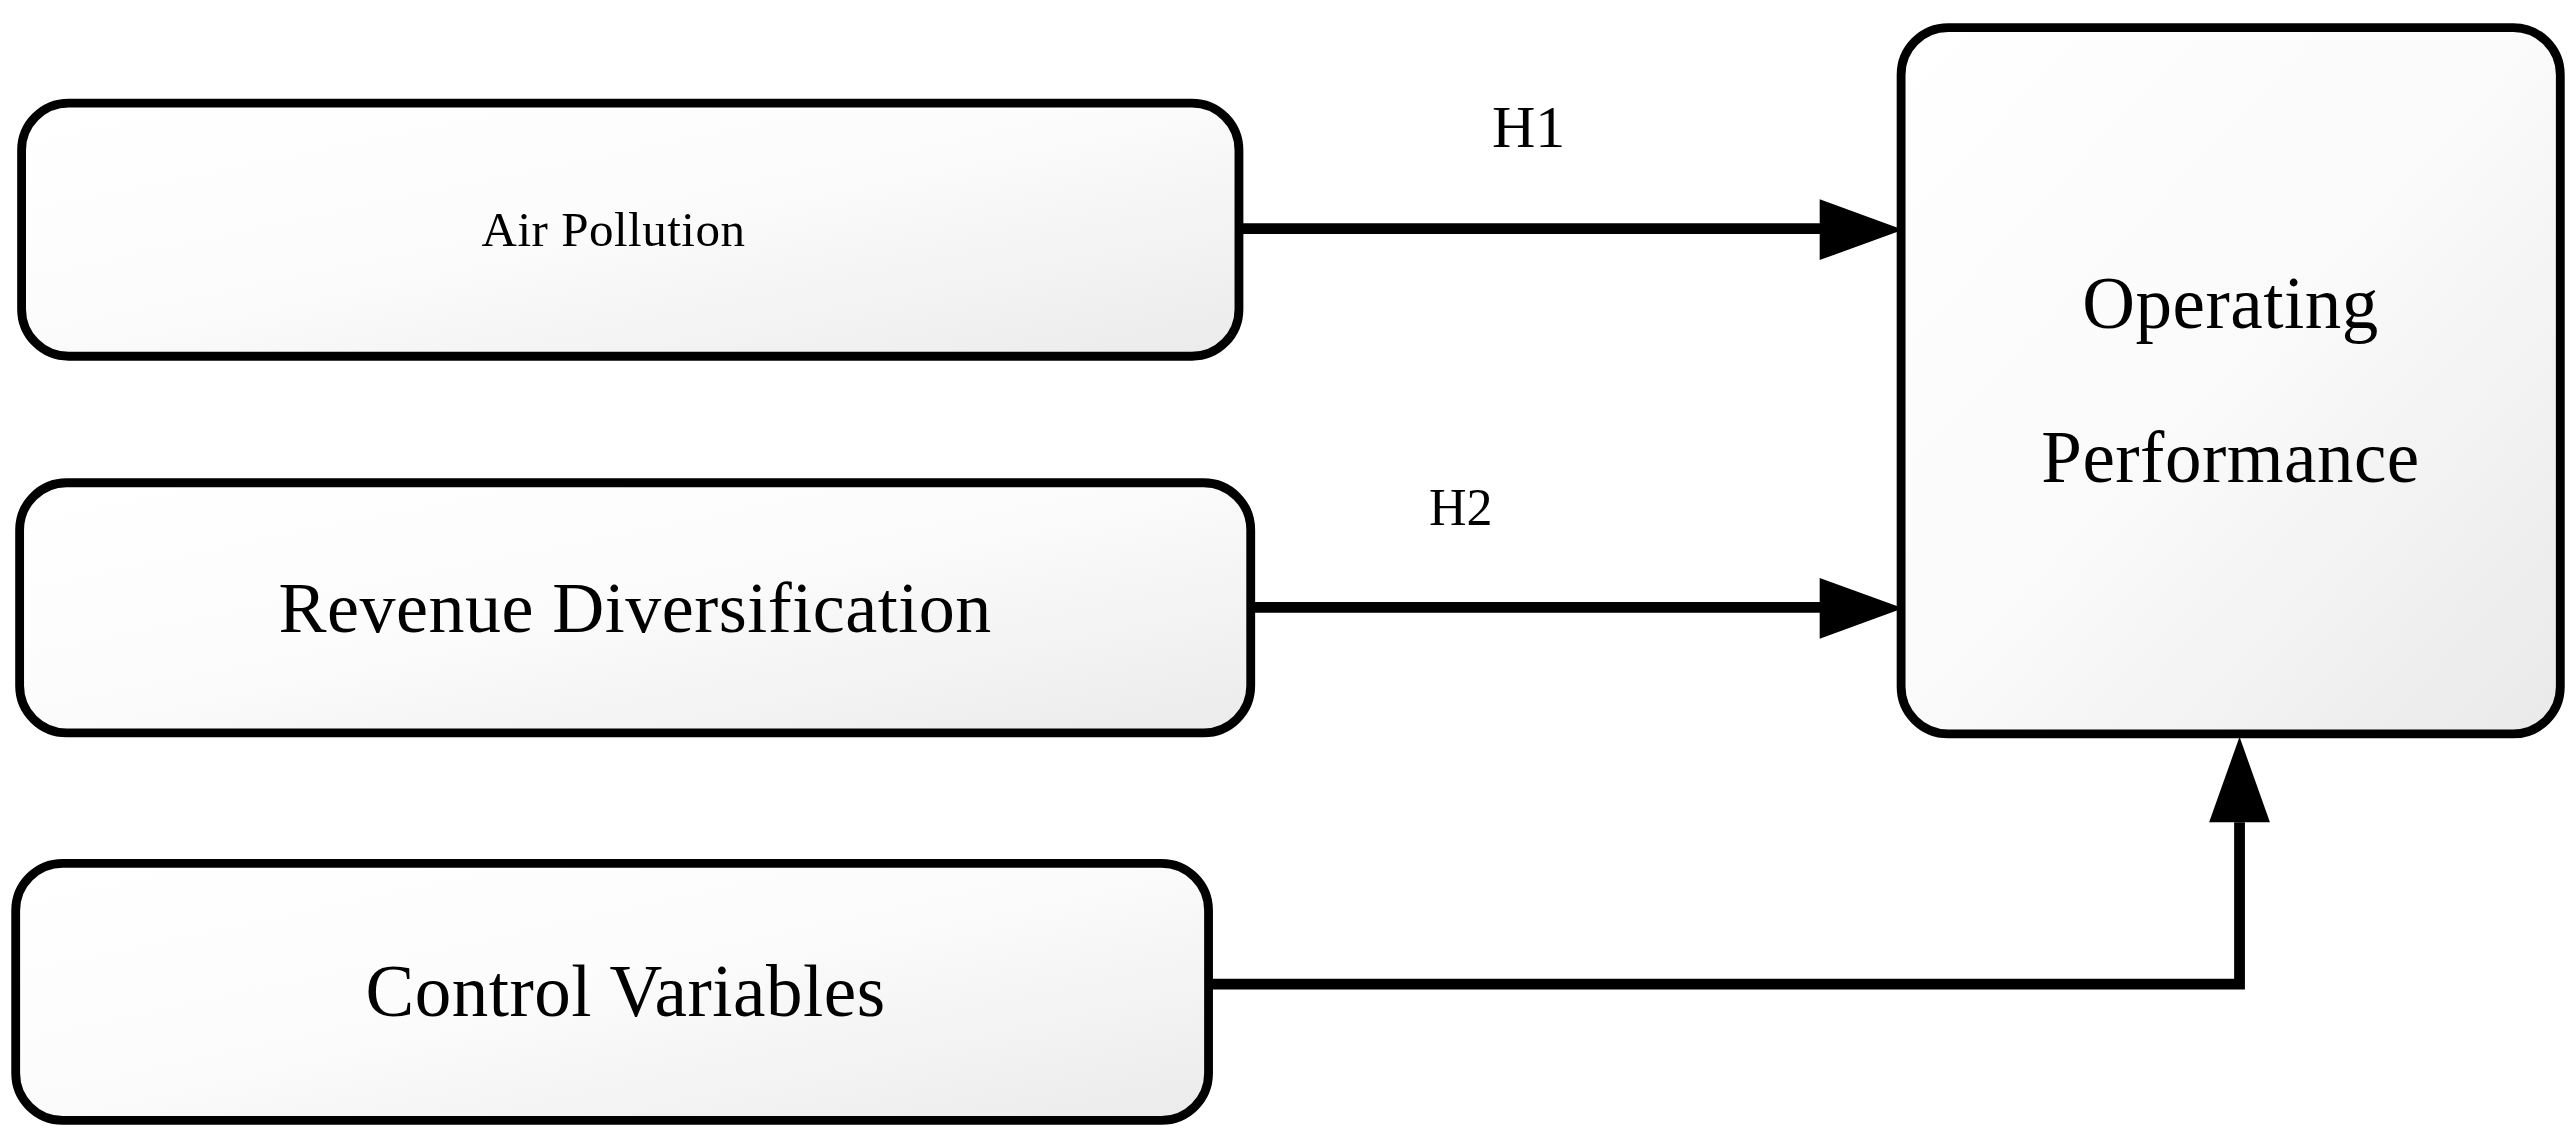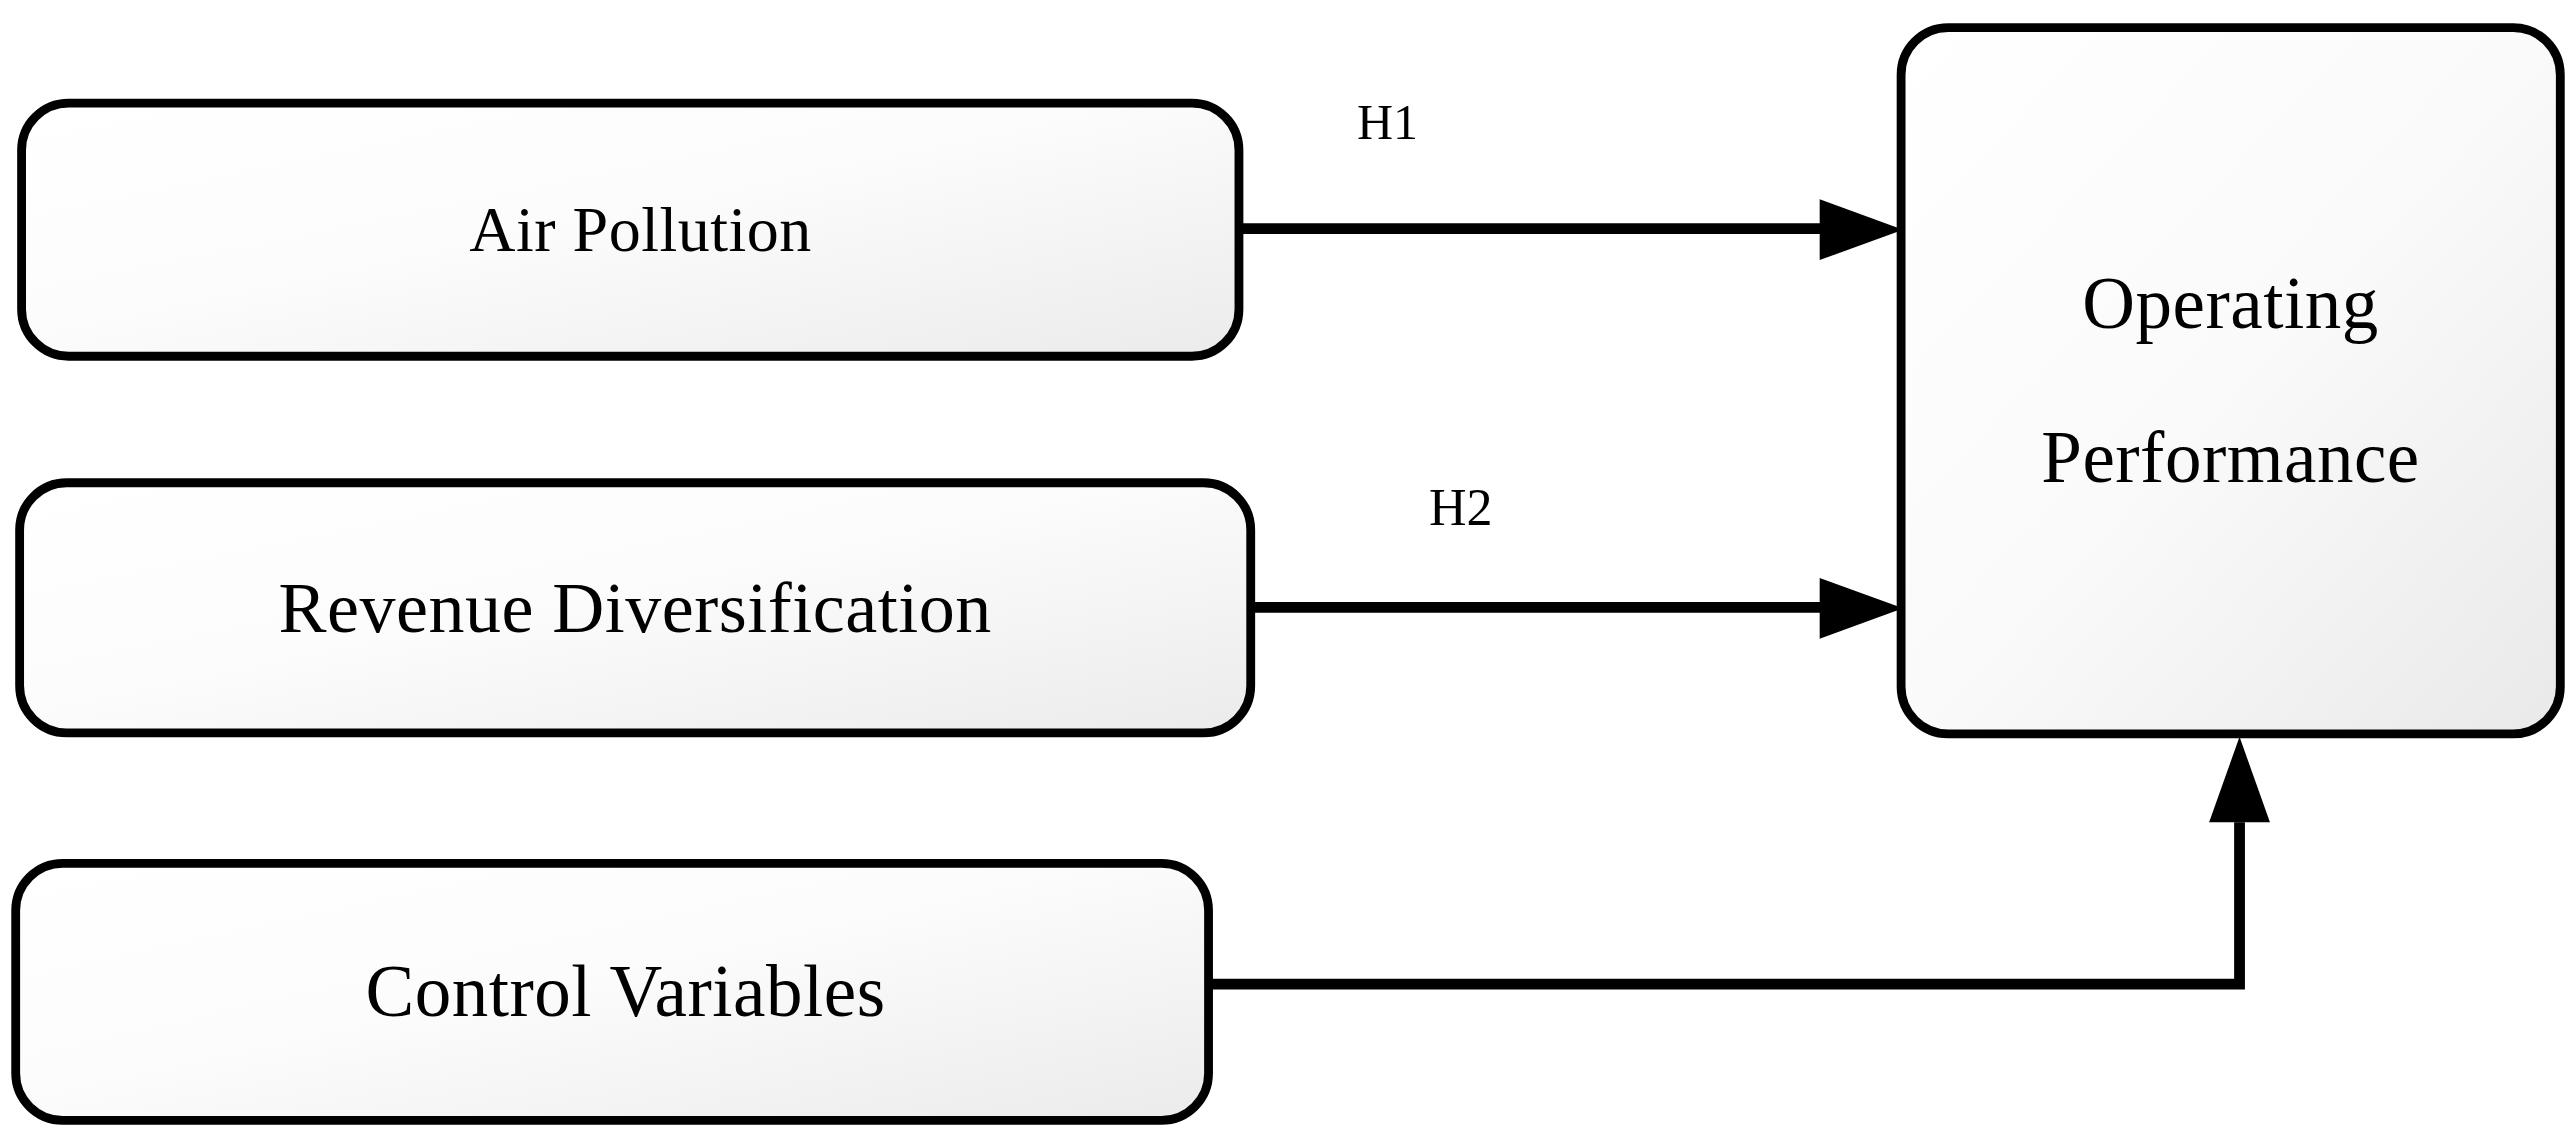"H1" #edge-label-h1 { font-size: 50px -> 60px; left: 1357px -> 1492px }
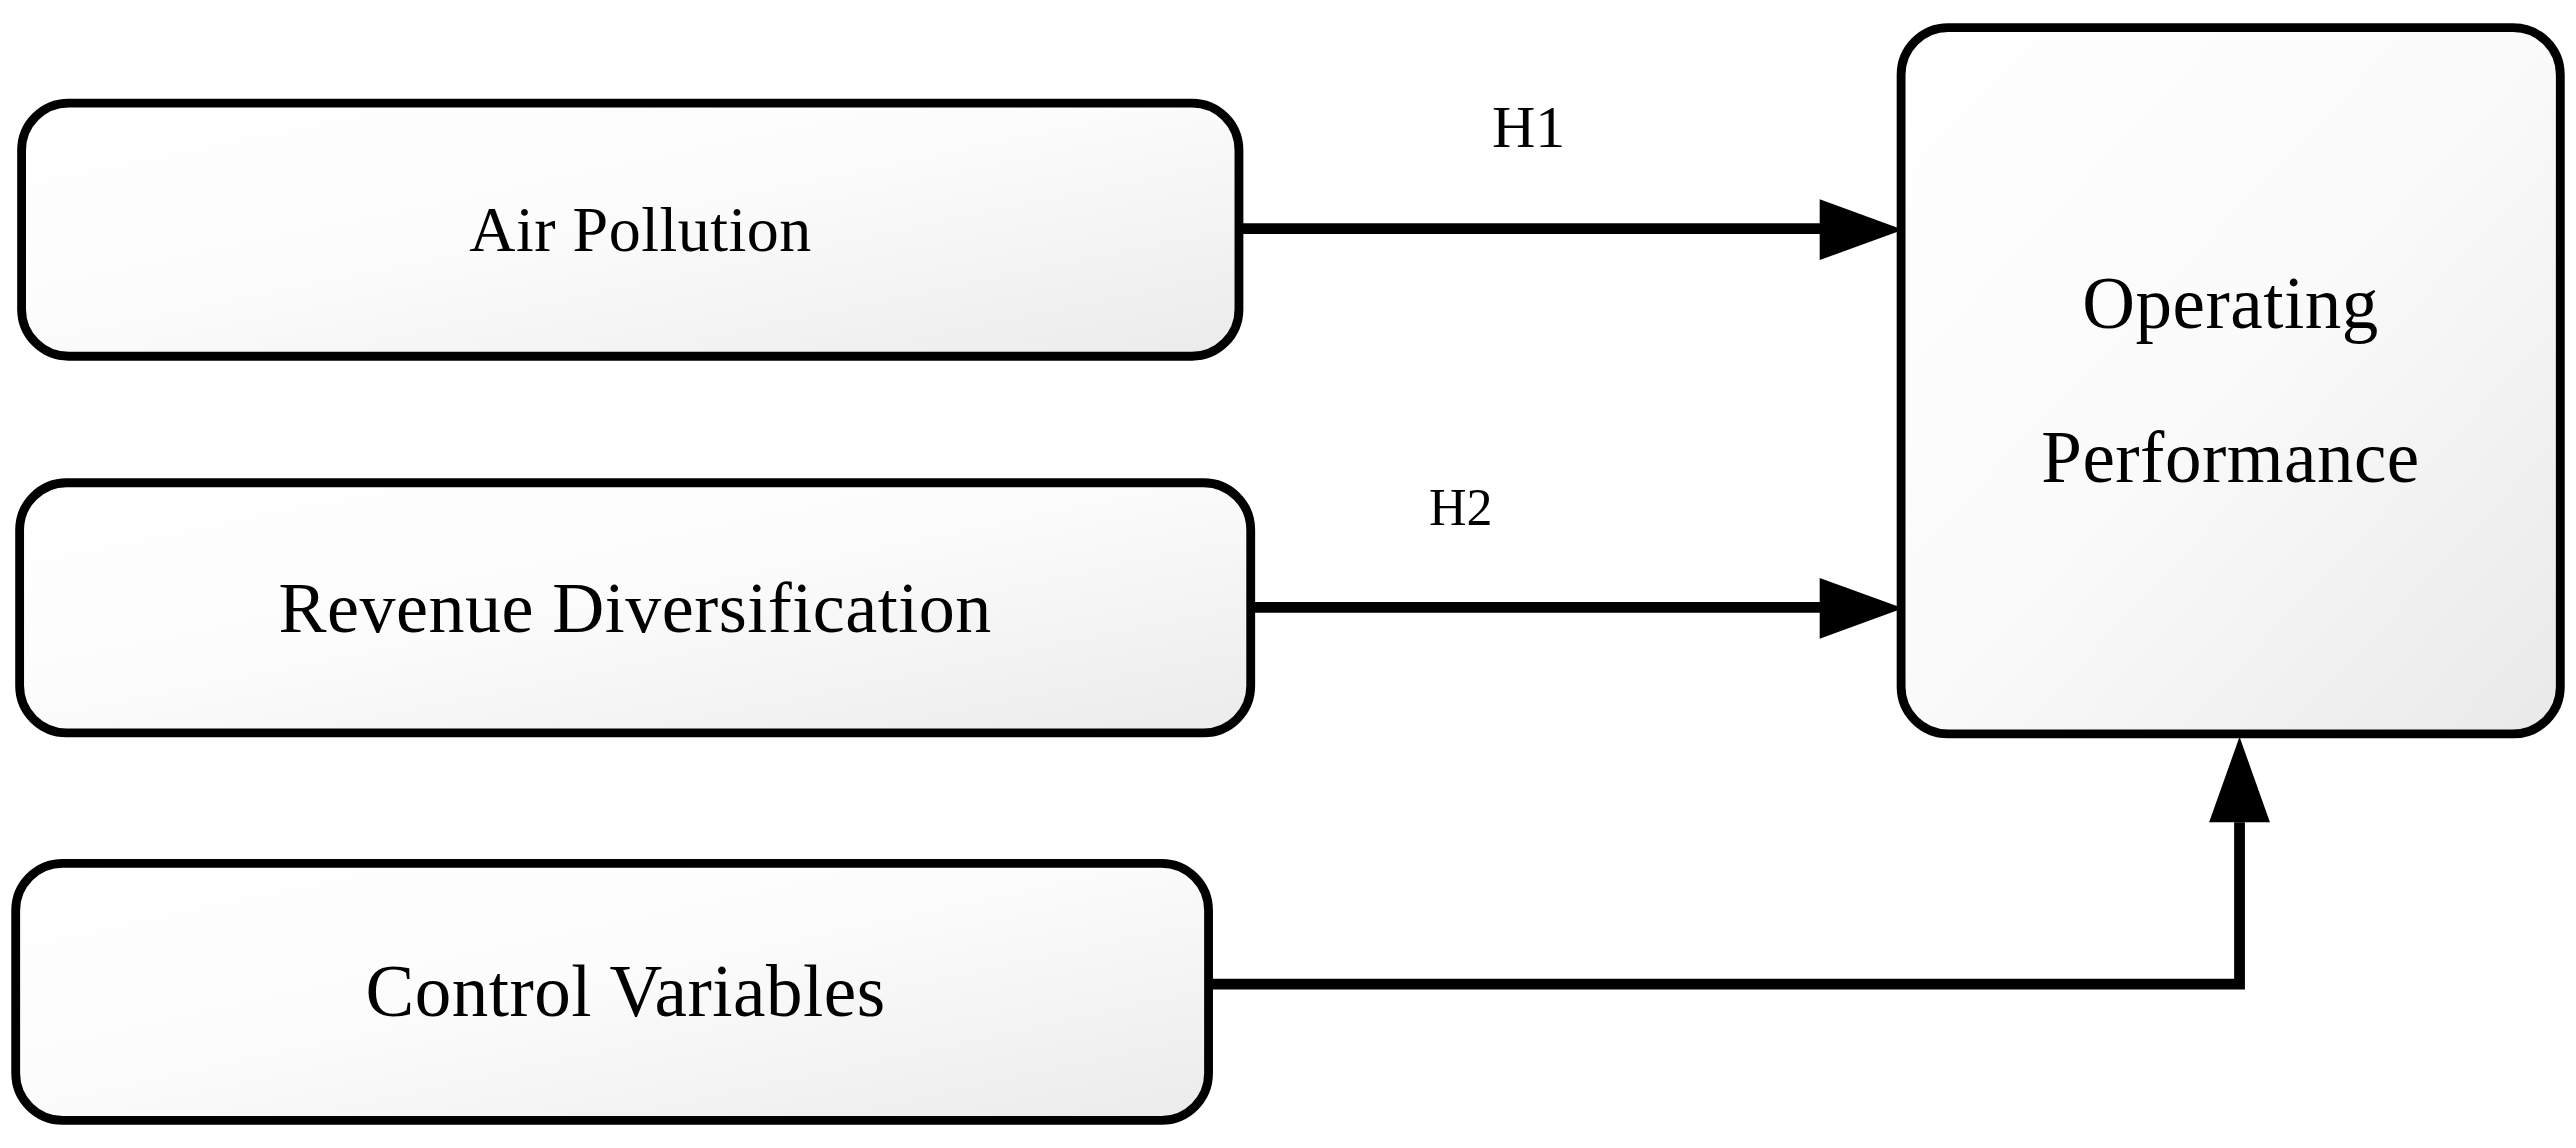"Air Pollution" #node-air-pollution-label { font-size: 64px -> 49px; left: 32px -> 5px }
